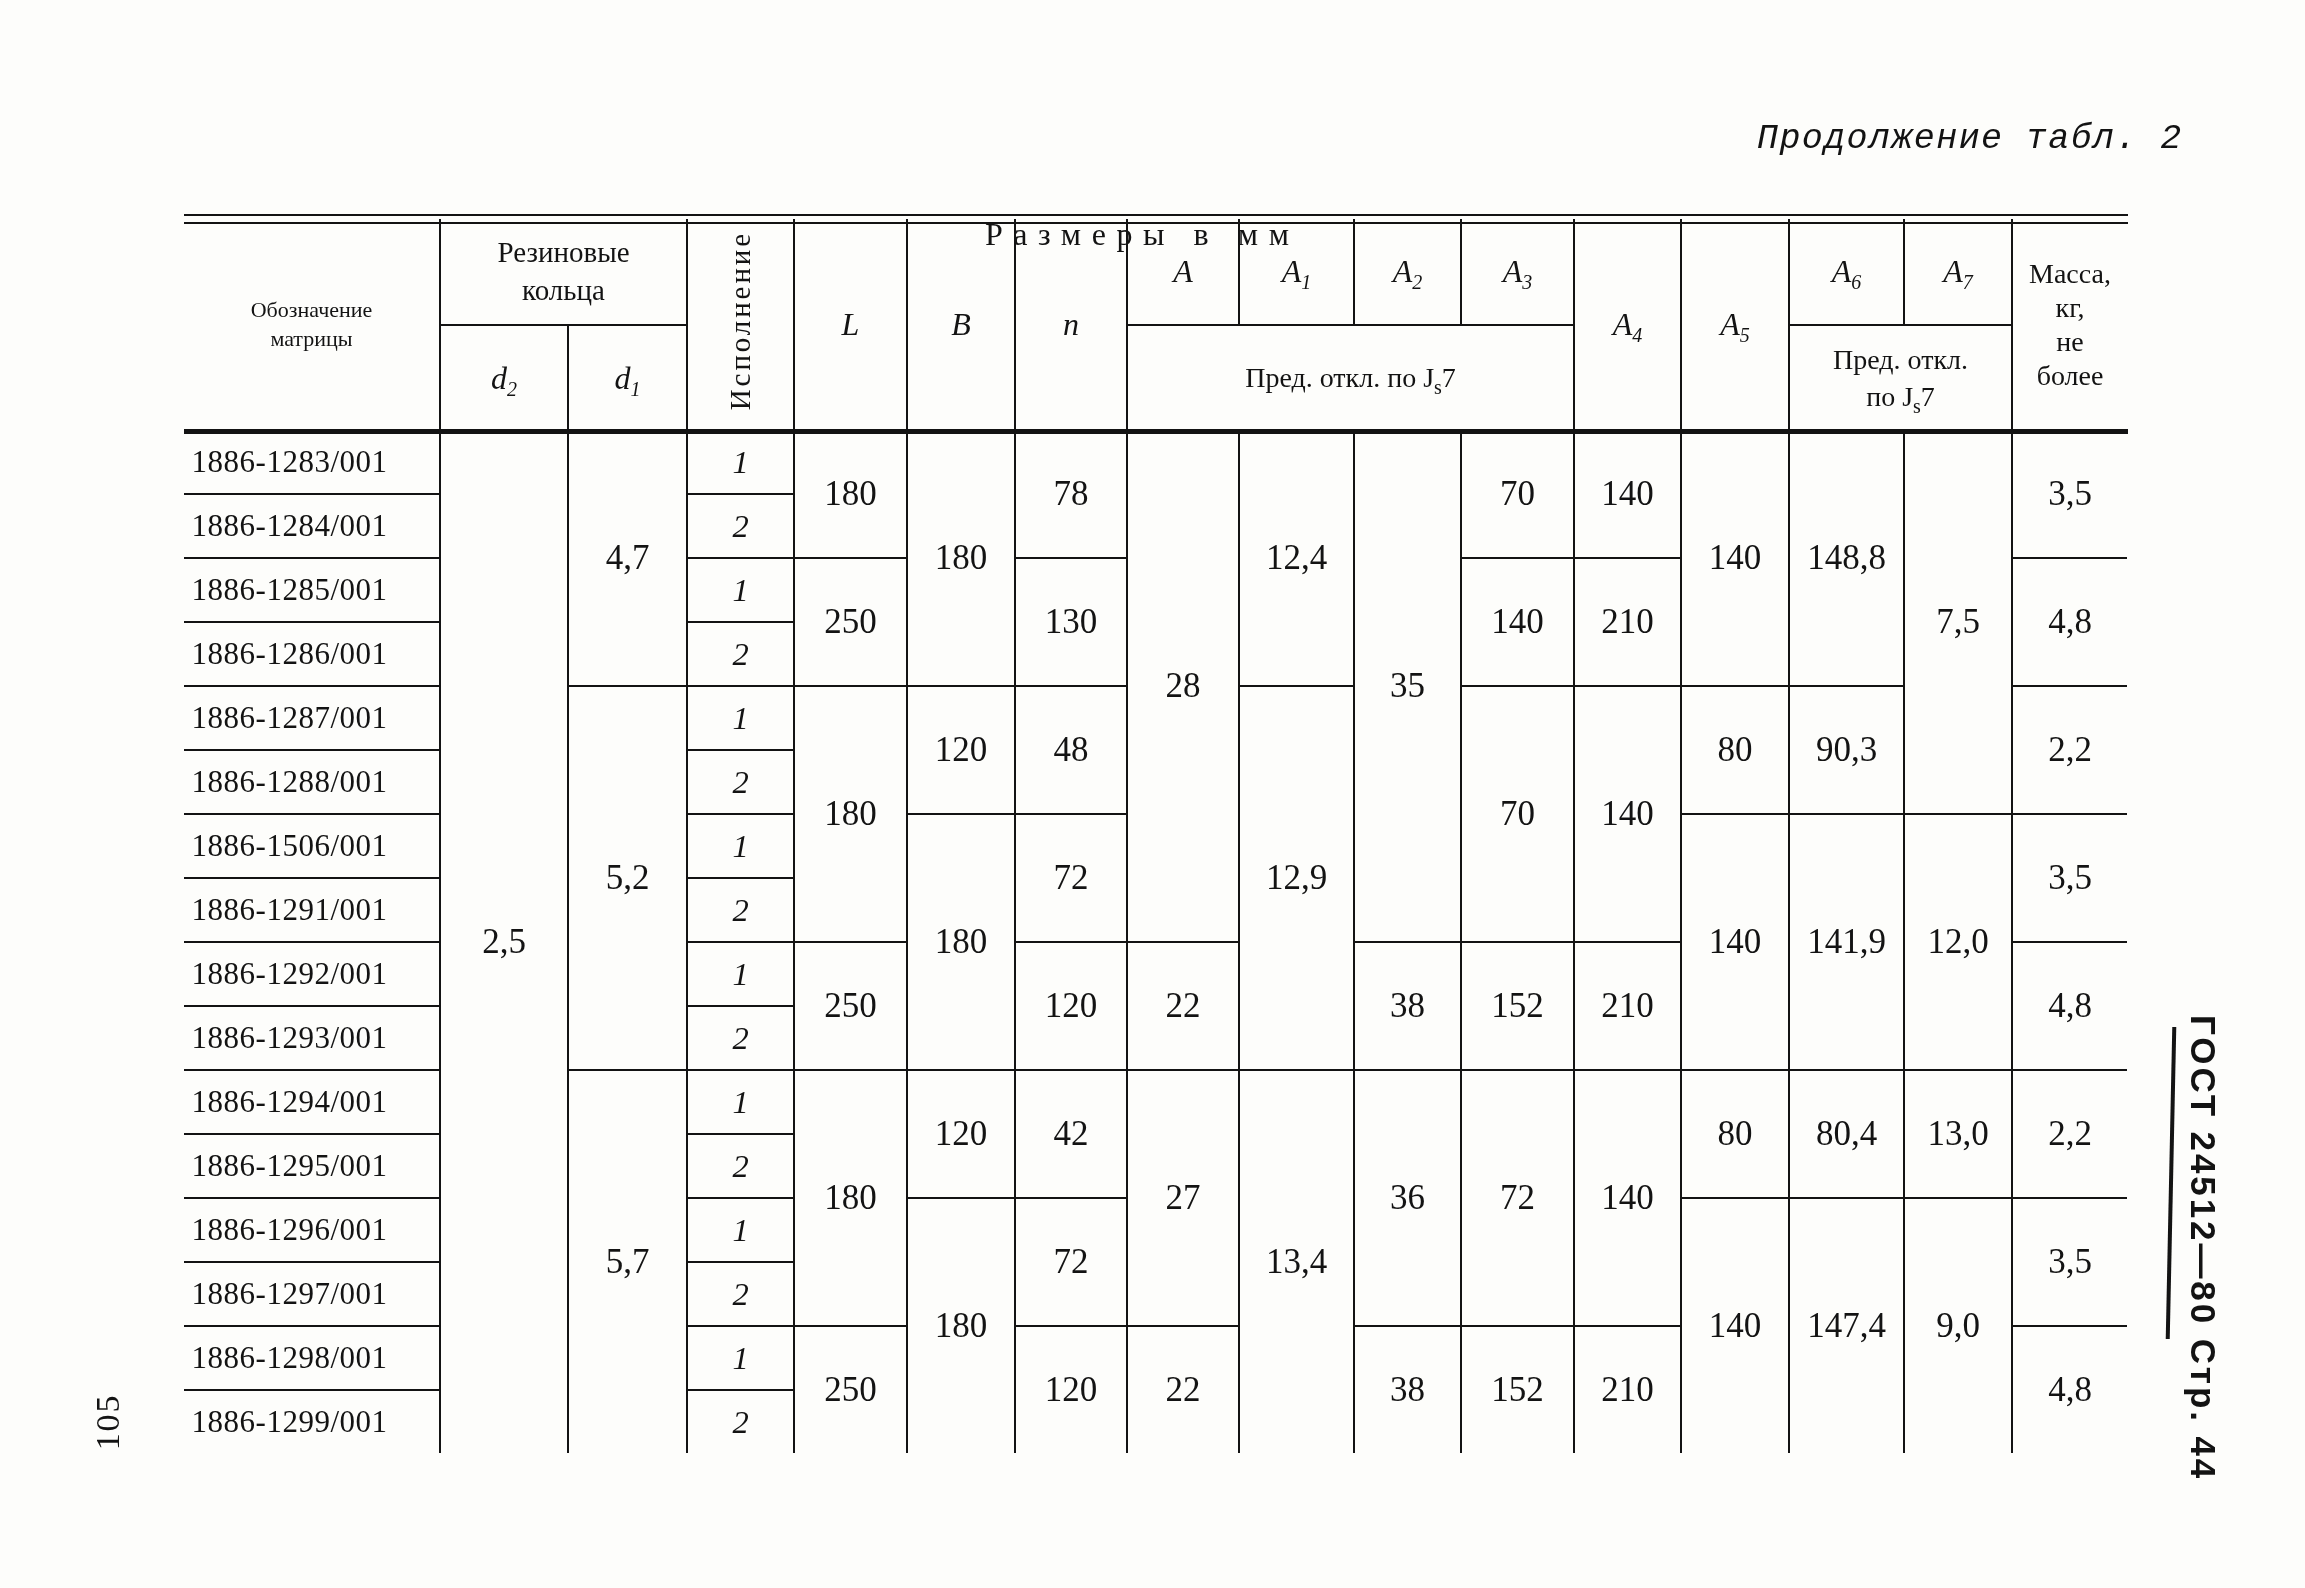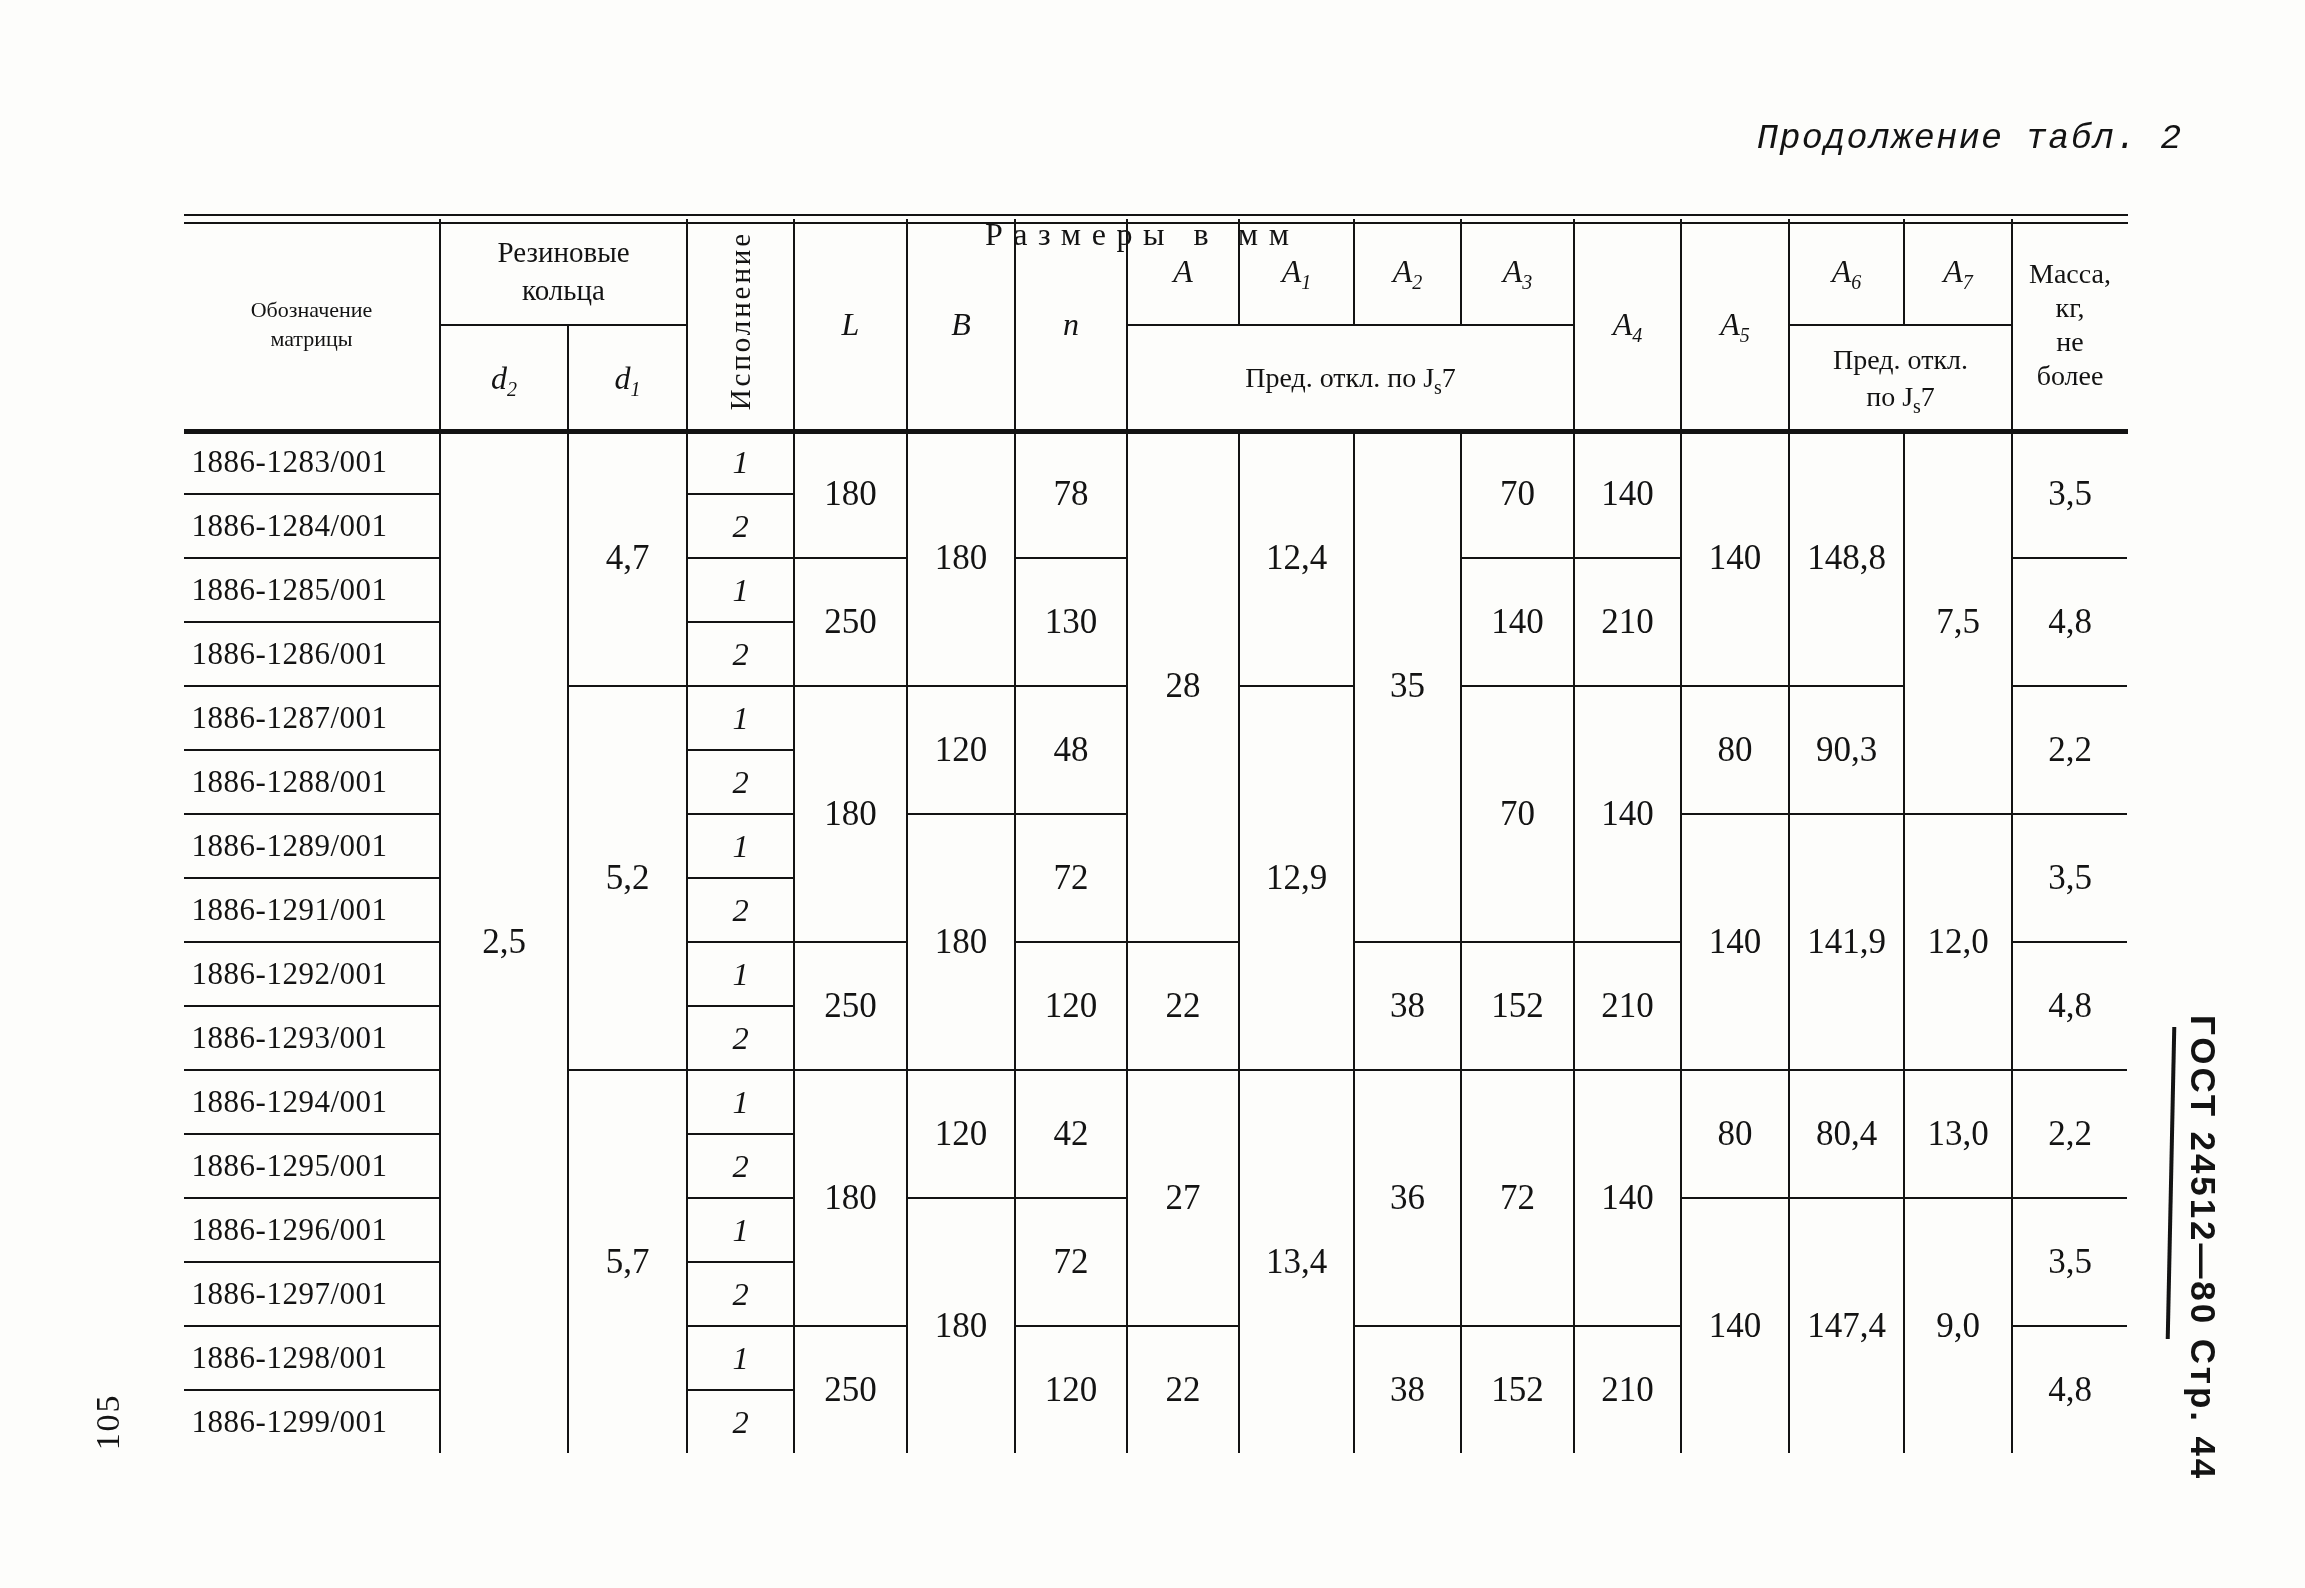"1886-1289/001" td.c0 { text: 1886-1289/001 -> 1886-1506/001 }
